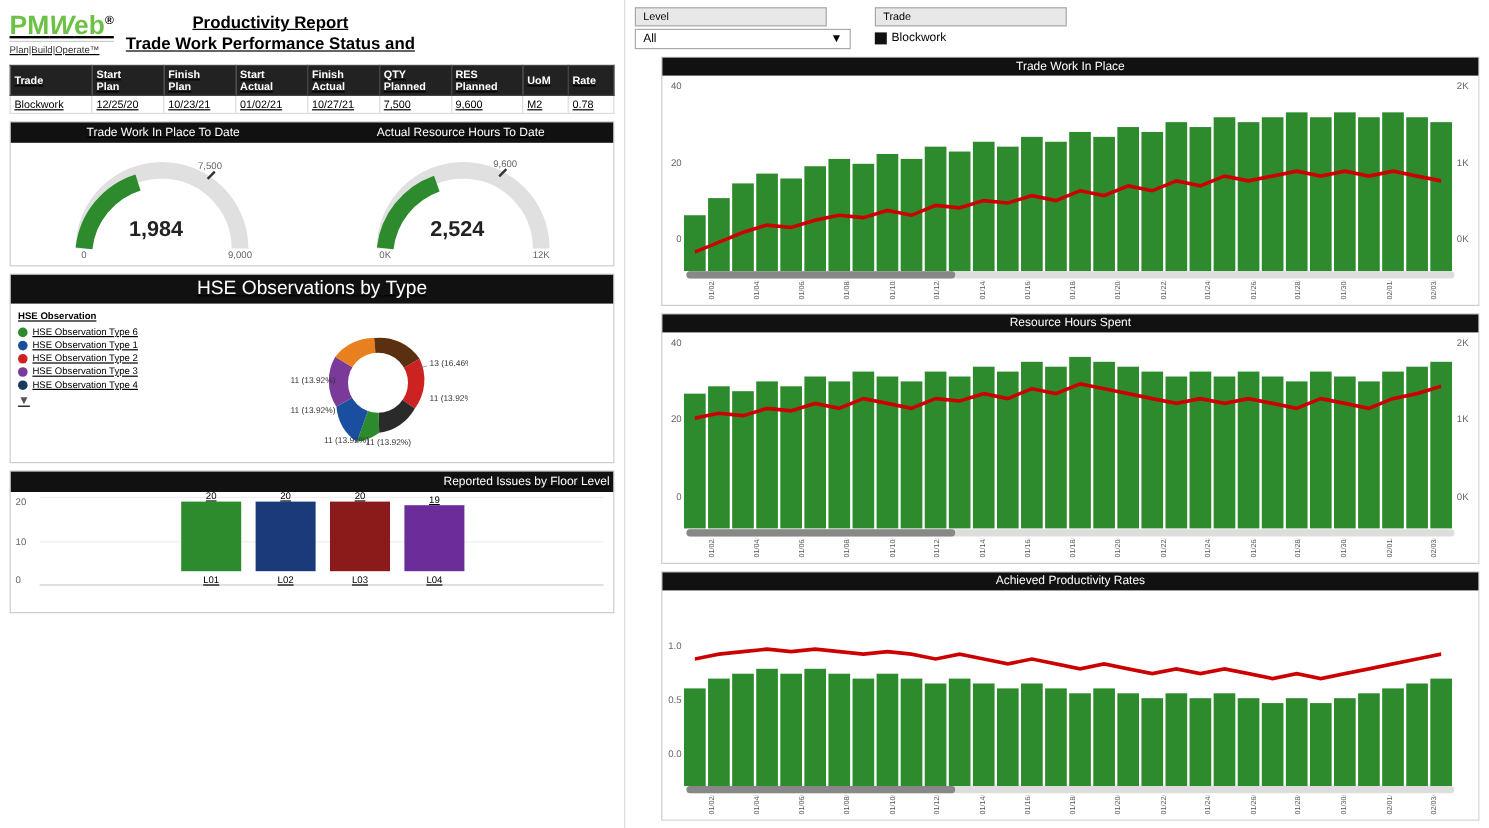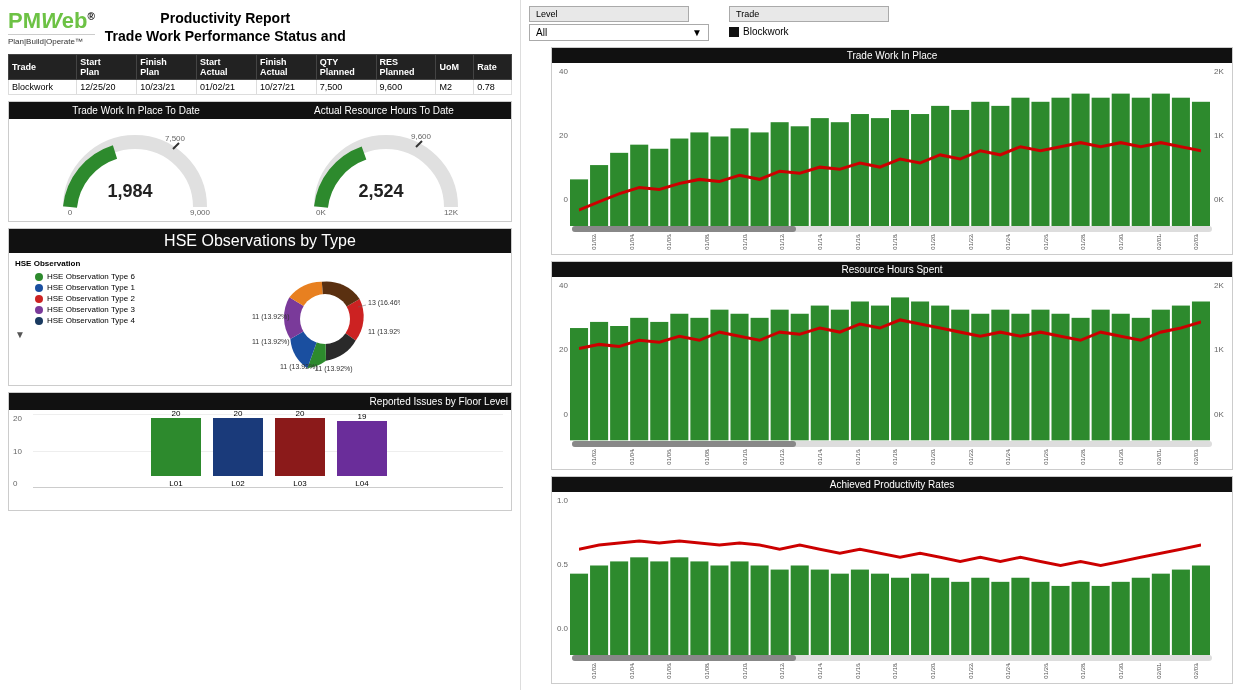"PMWeb®" .left-panel { text-decoration: none -> underline }
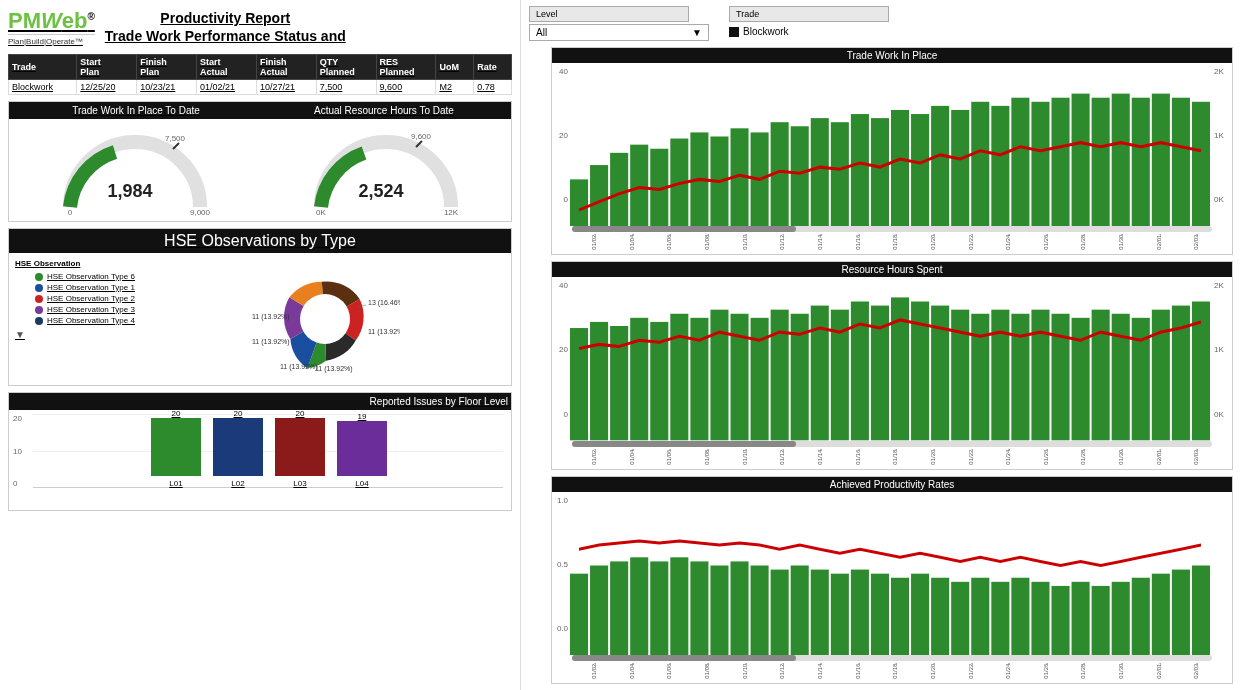"HSE Observation Type 6" .hse-legend-item { margin-left: 20px -> none }
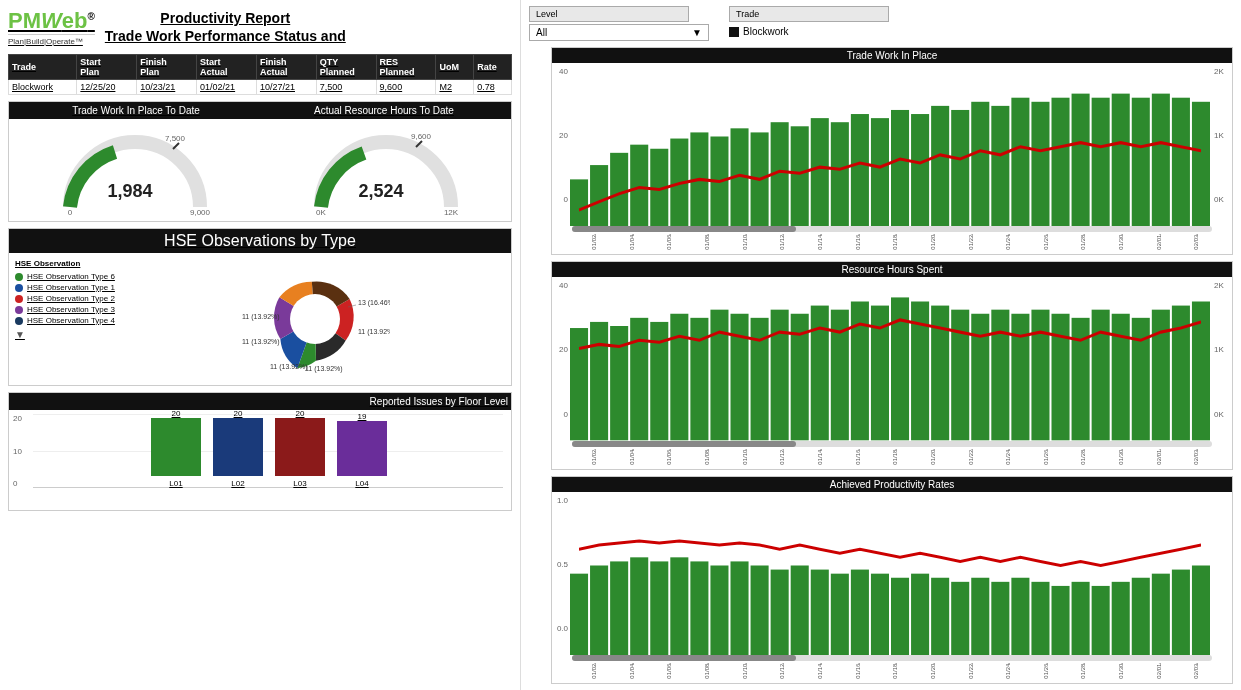"1.0" div { margin-top: none -> 38px }
